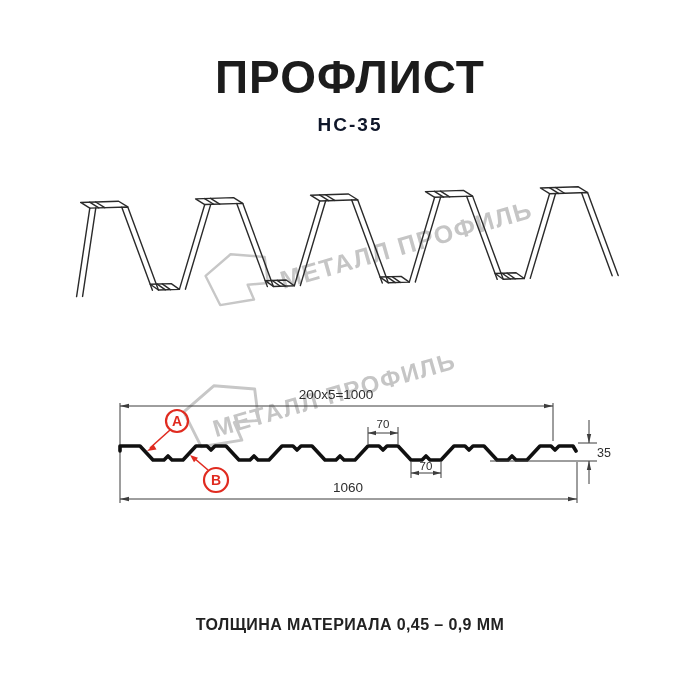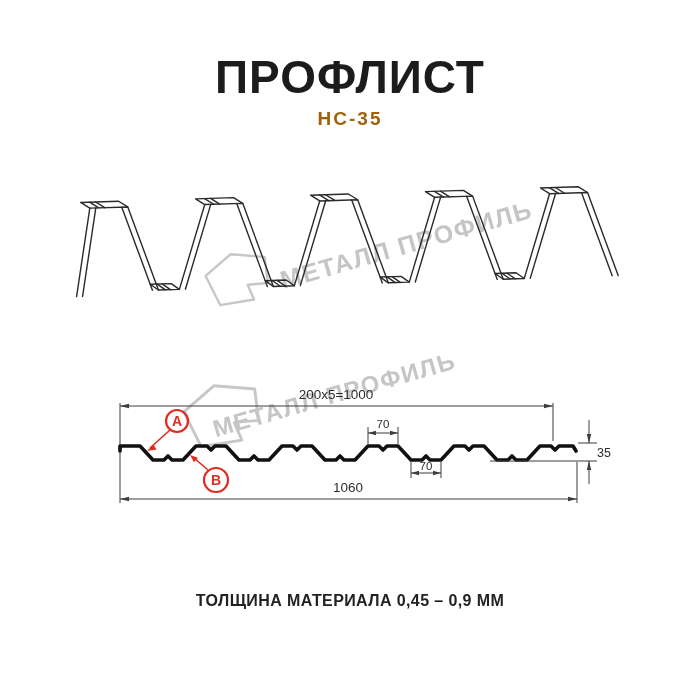"НС-35" .subtitle { color: #a16207 -> #0f172a; margin-top: 8px -> 14px }
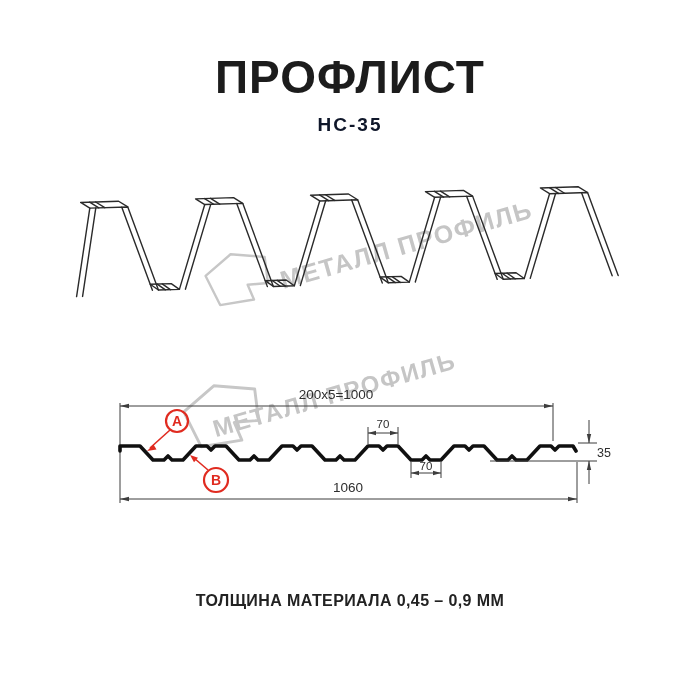"ТОЛЩИНА МАТЕРИАЛА 0,45 – 0,9" .ftr { top: 592px -> 616px }
